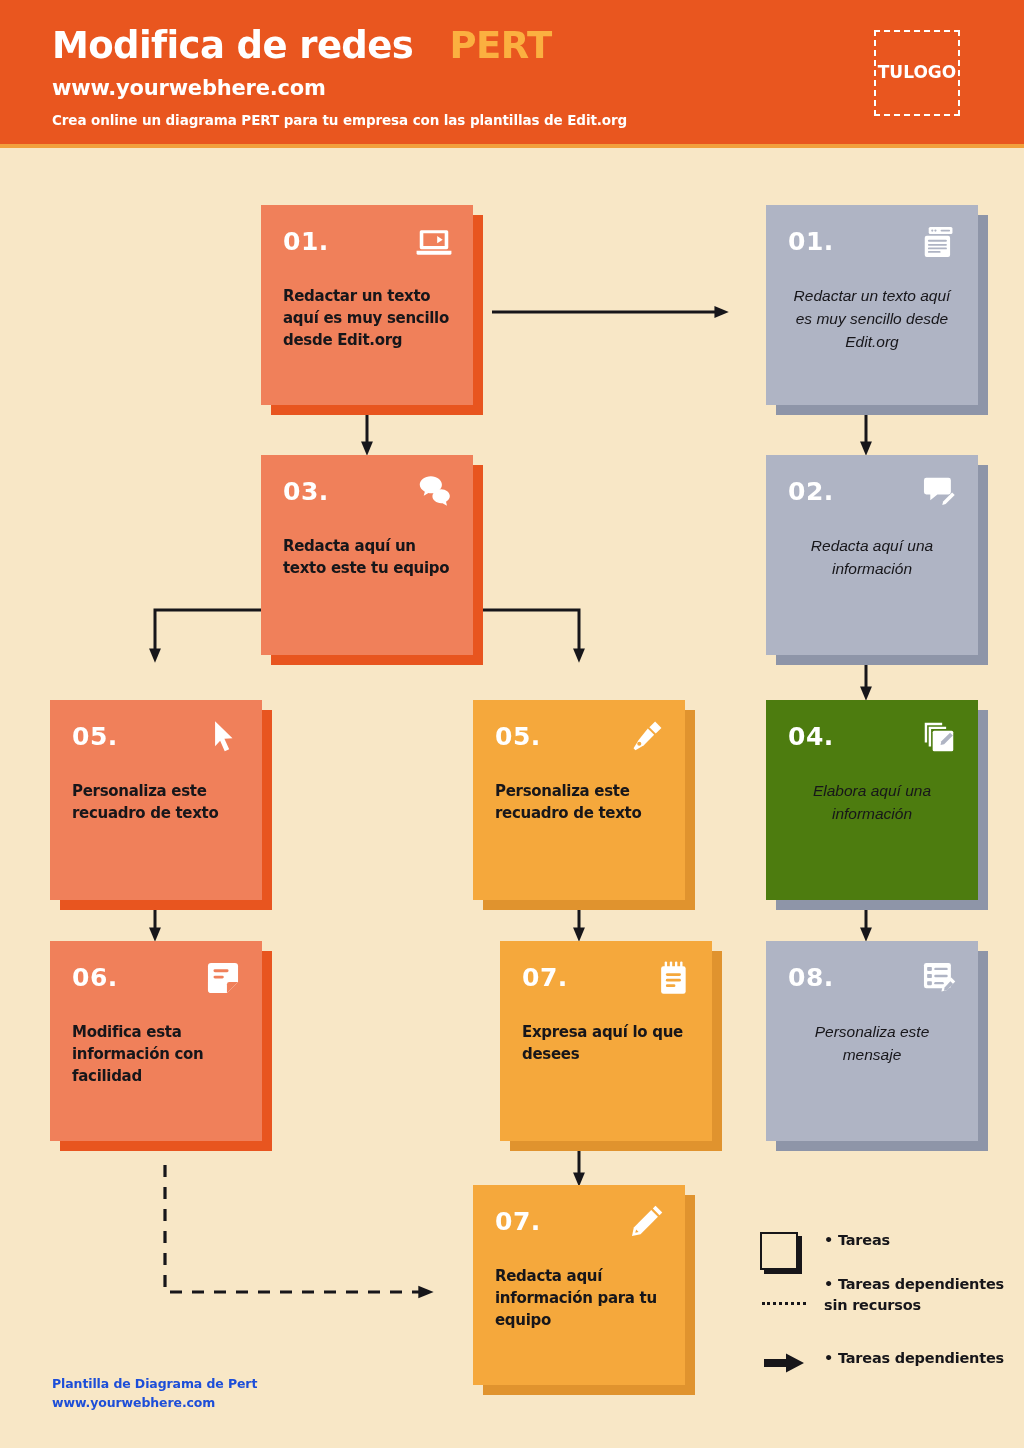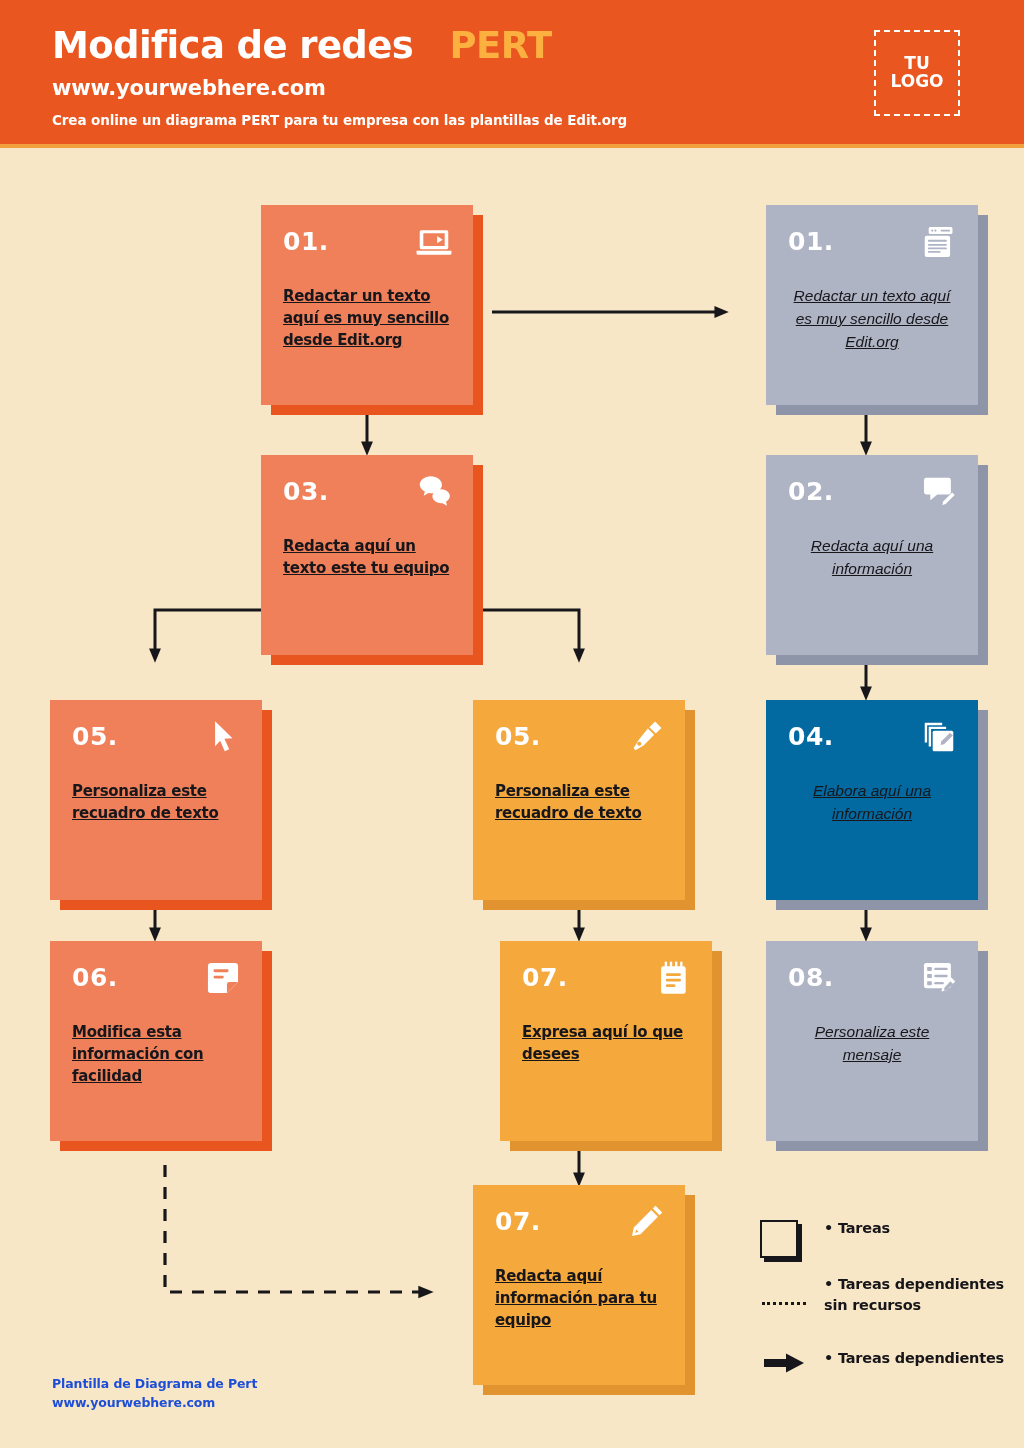"TU" #logo-box { flex-direction: column -> row }
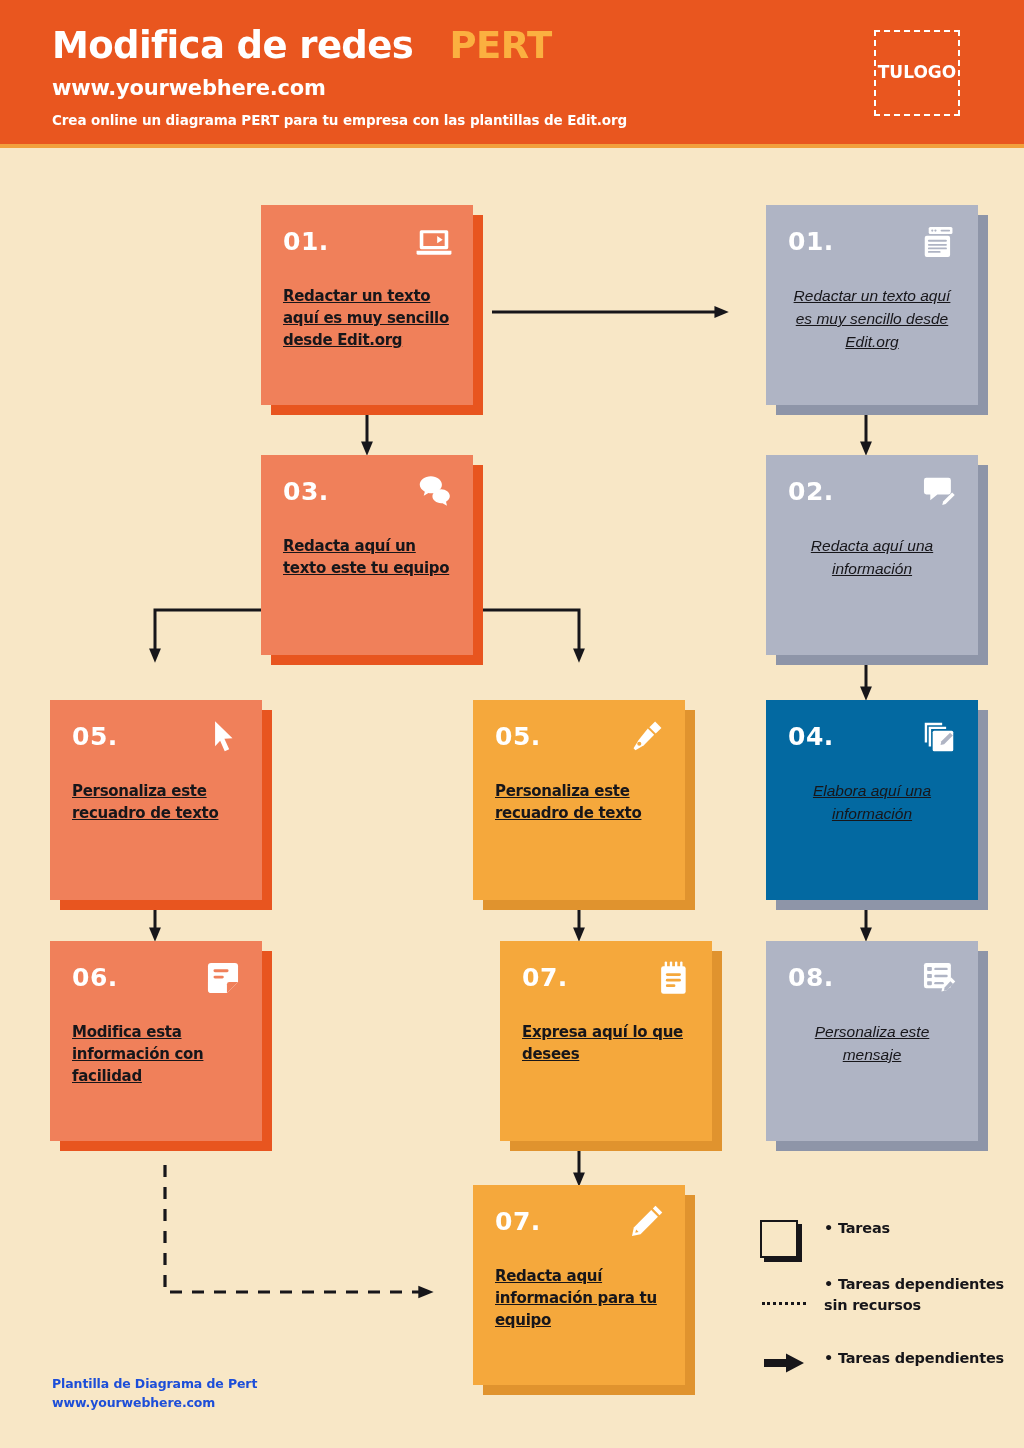"Redactar un texto aquí es" .card-text { text-decoration: underline -> none }
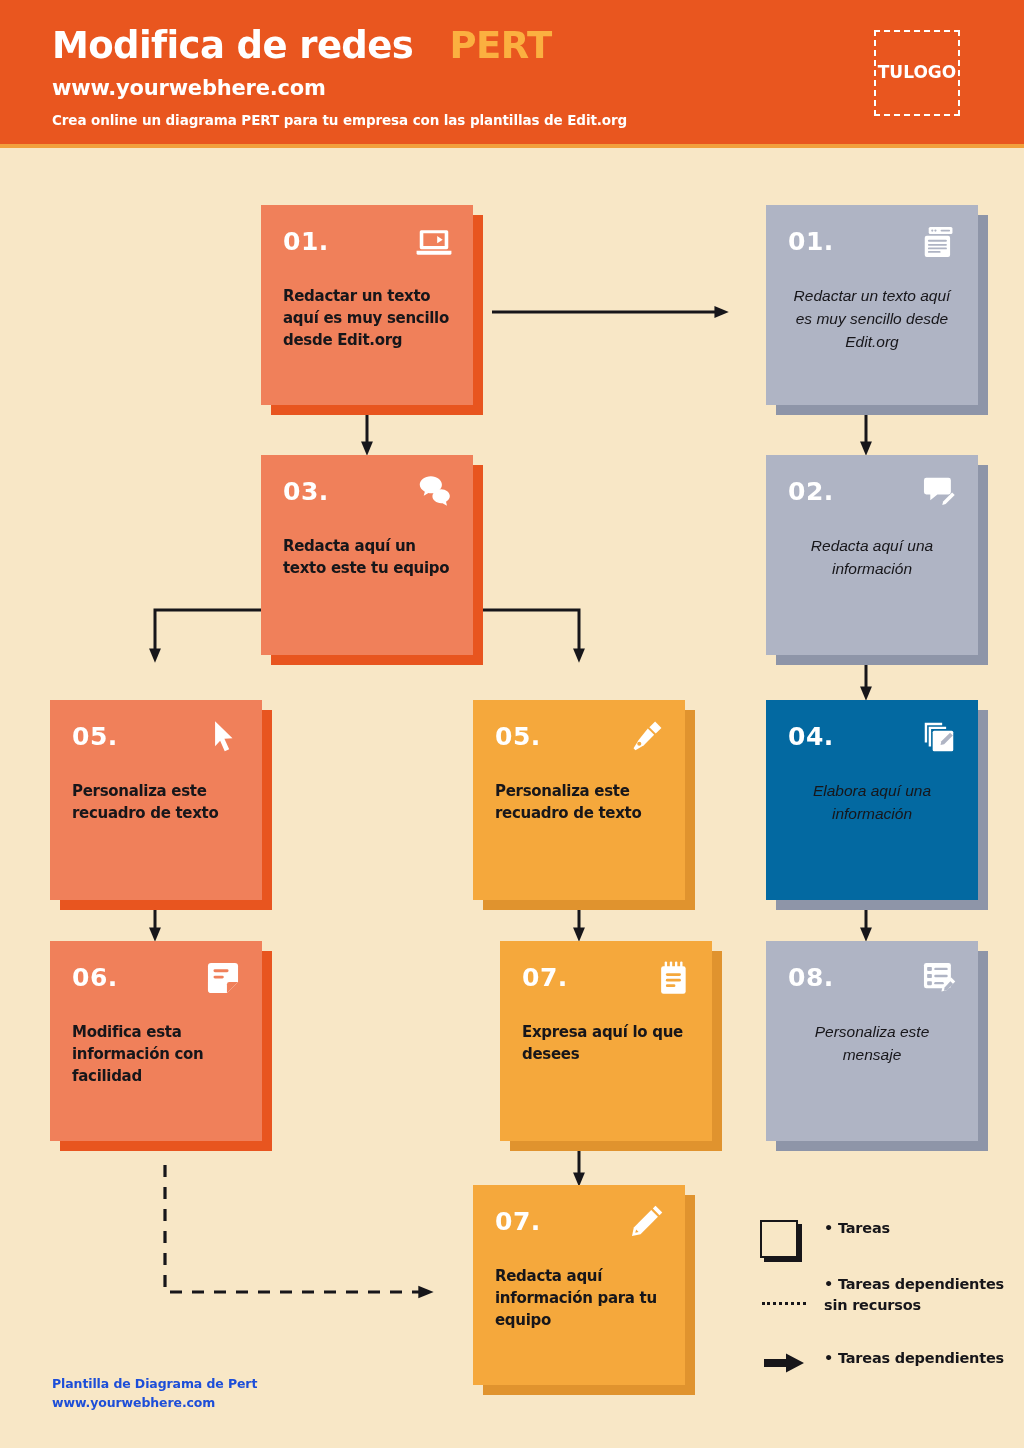"04." div.card { background: #0369a1 -> #4d7c0f }
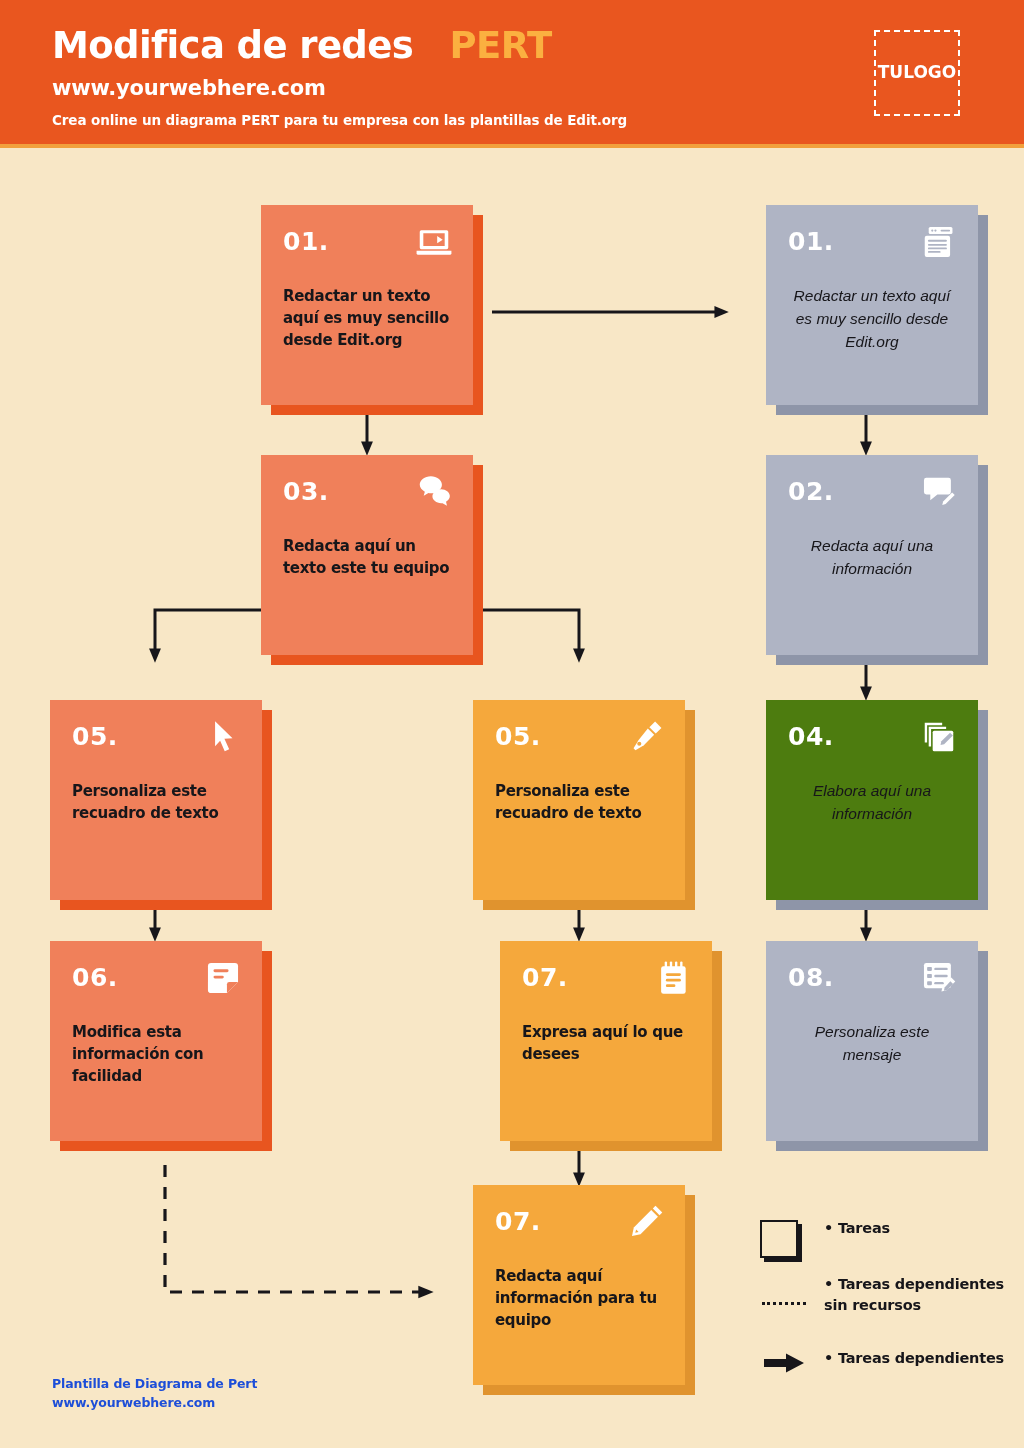"• Tareas" div.legend-row { top: 0 -> 12px }
